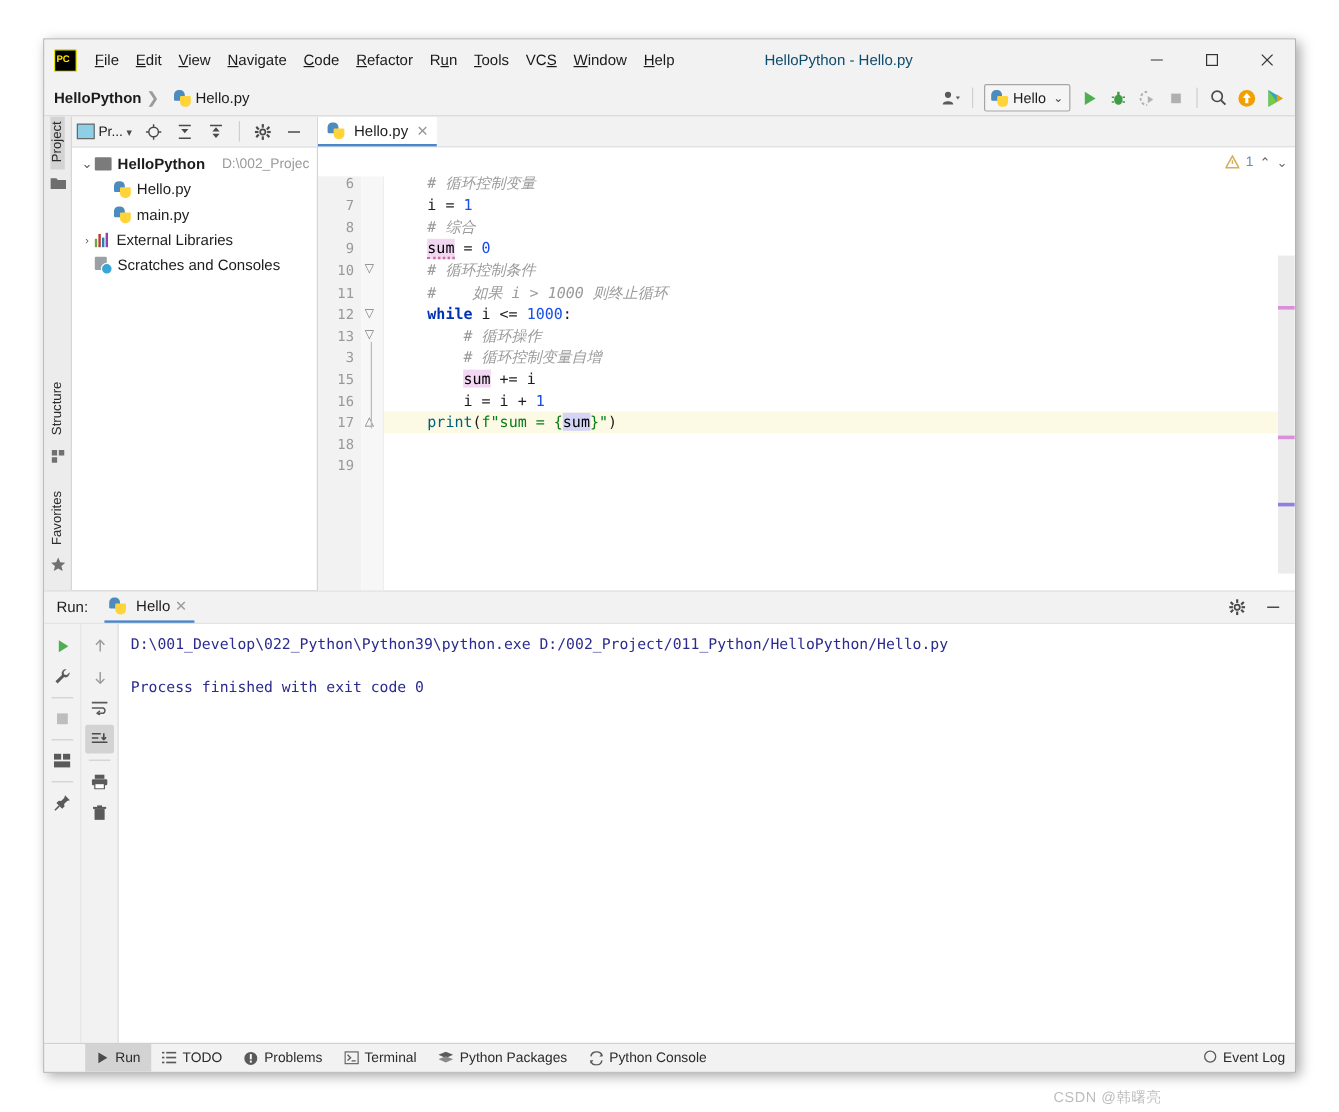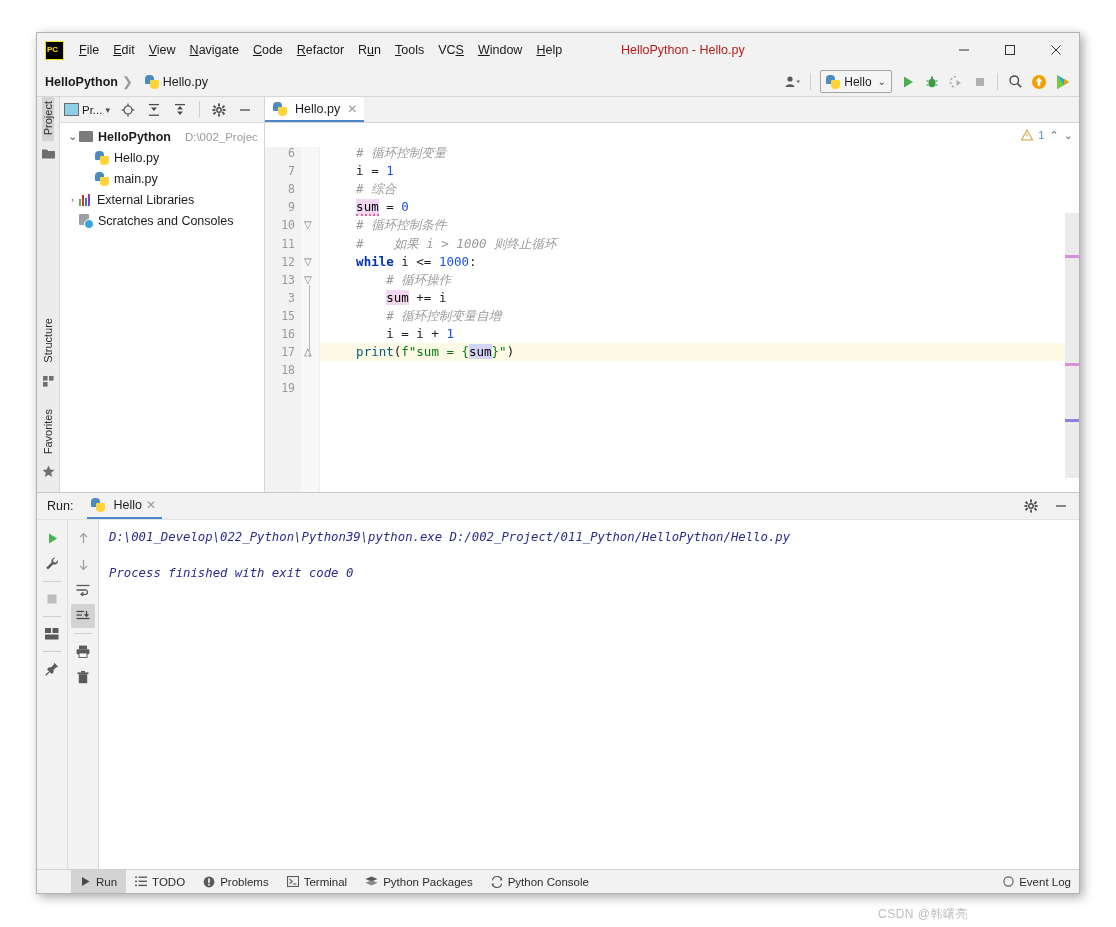"HelloPython - Hello.py" .win-title { color: #b91c1c -> #0c4a6e; left: 584px -> 600px }
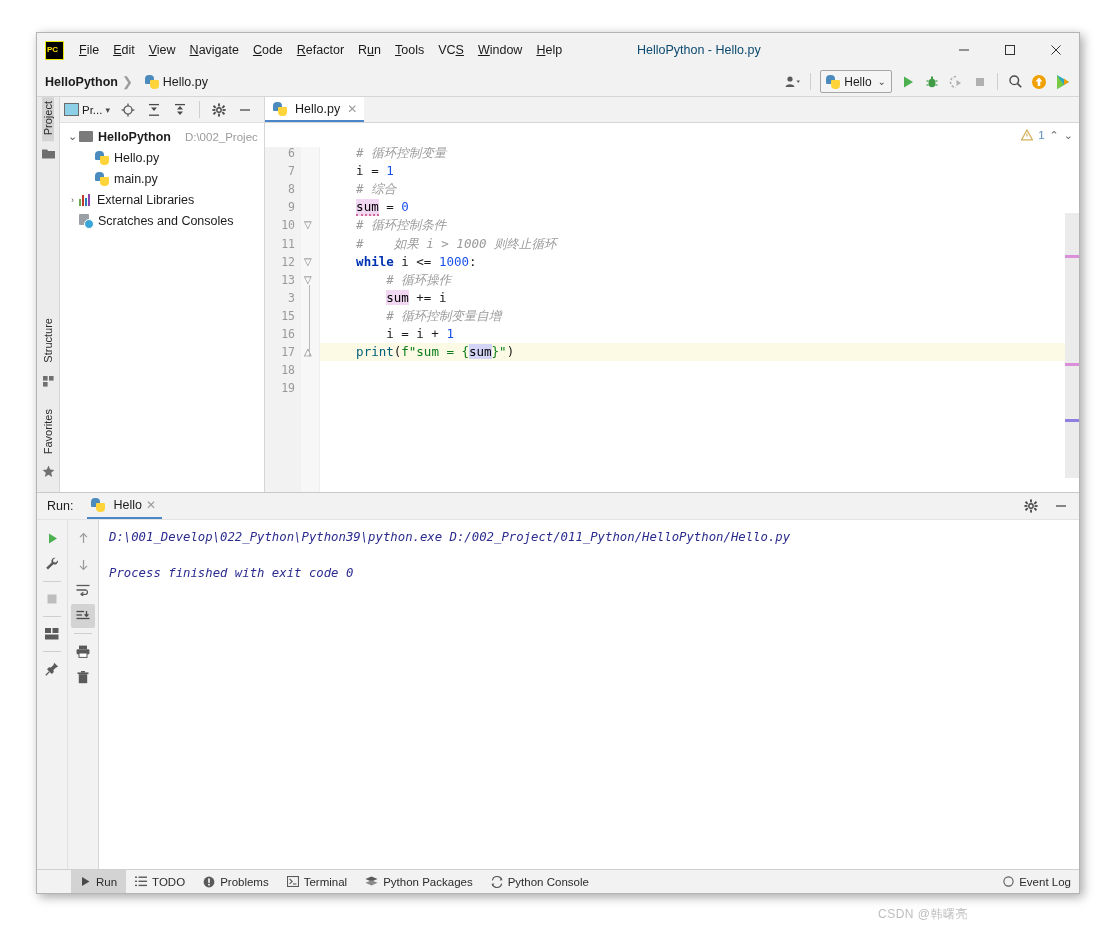"sum += i" div.cline { order: before "# 循环控制变量自增" -> after "# 循环控制变量自增" }
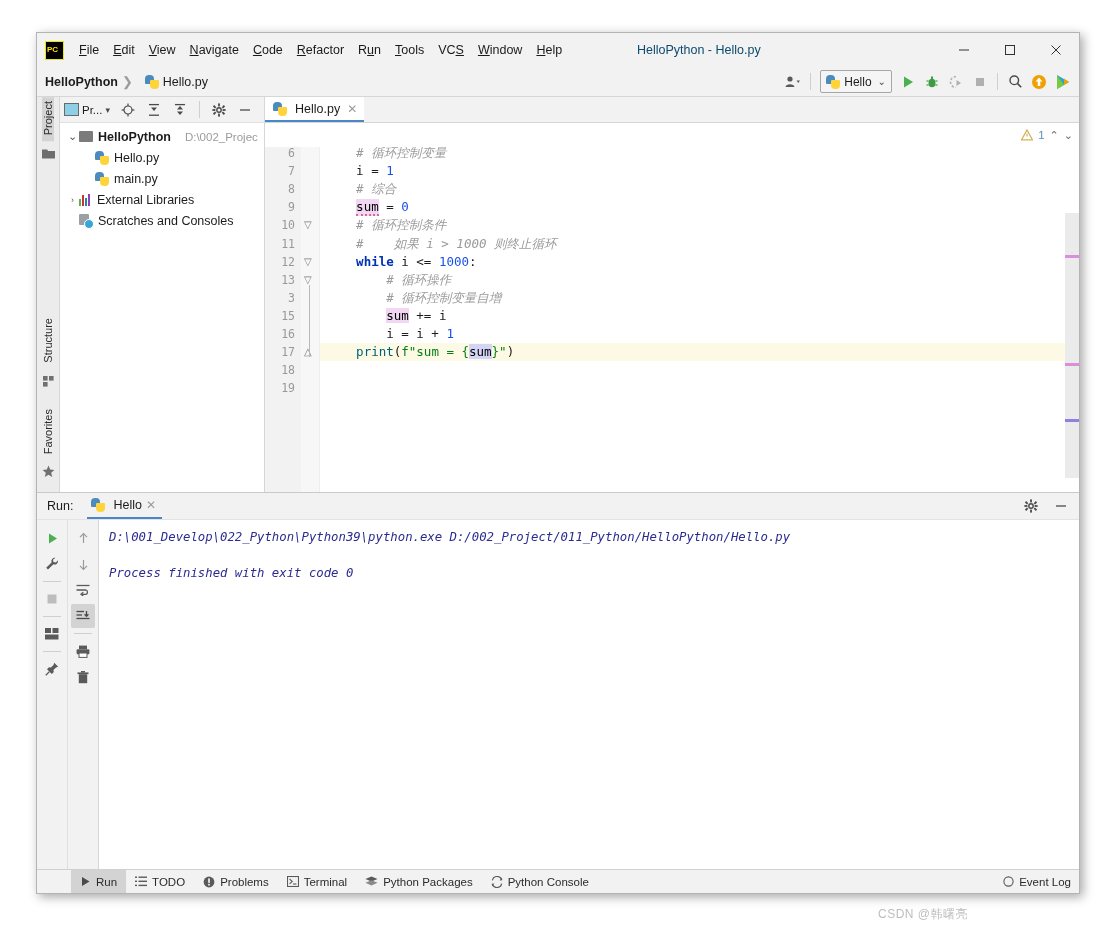"D:\001_Develop\022_Python\Python39\pytho" .run-body { font-style: italic -> none }
